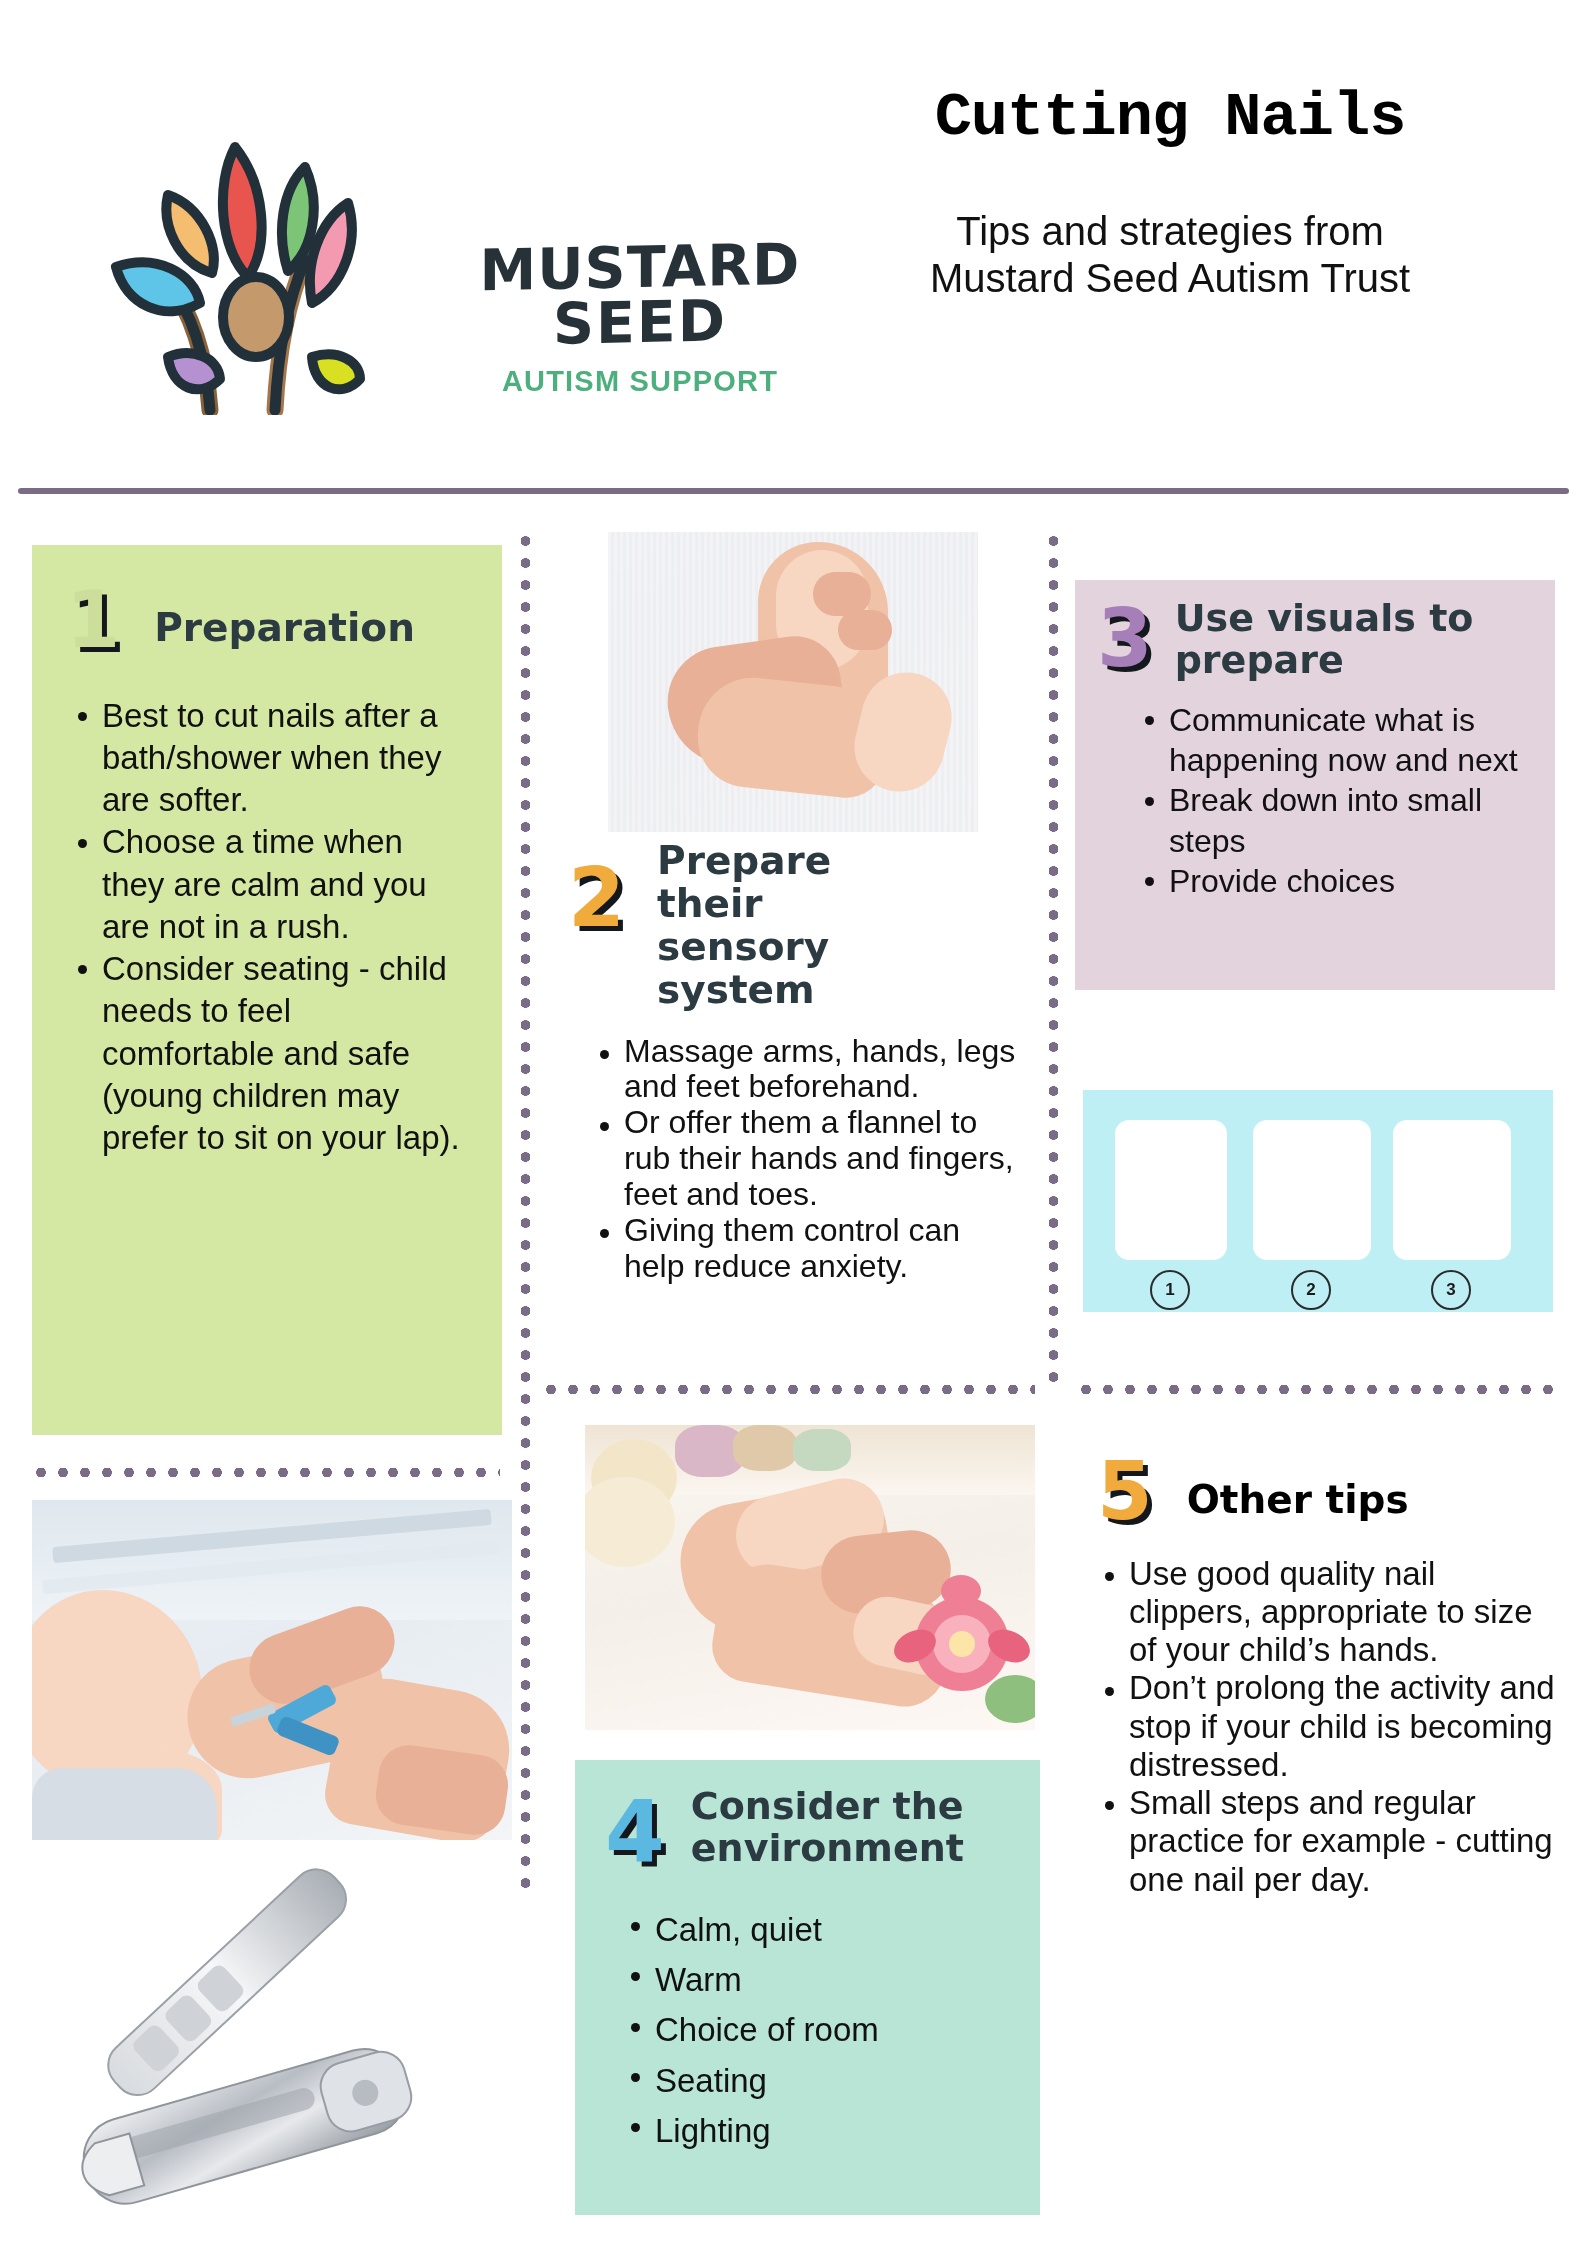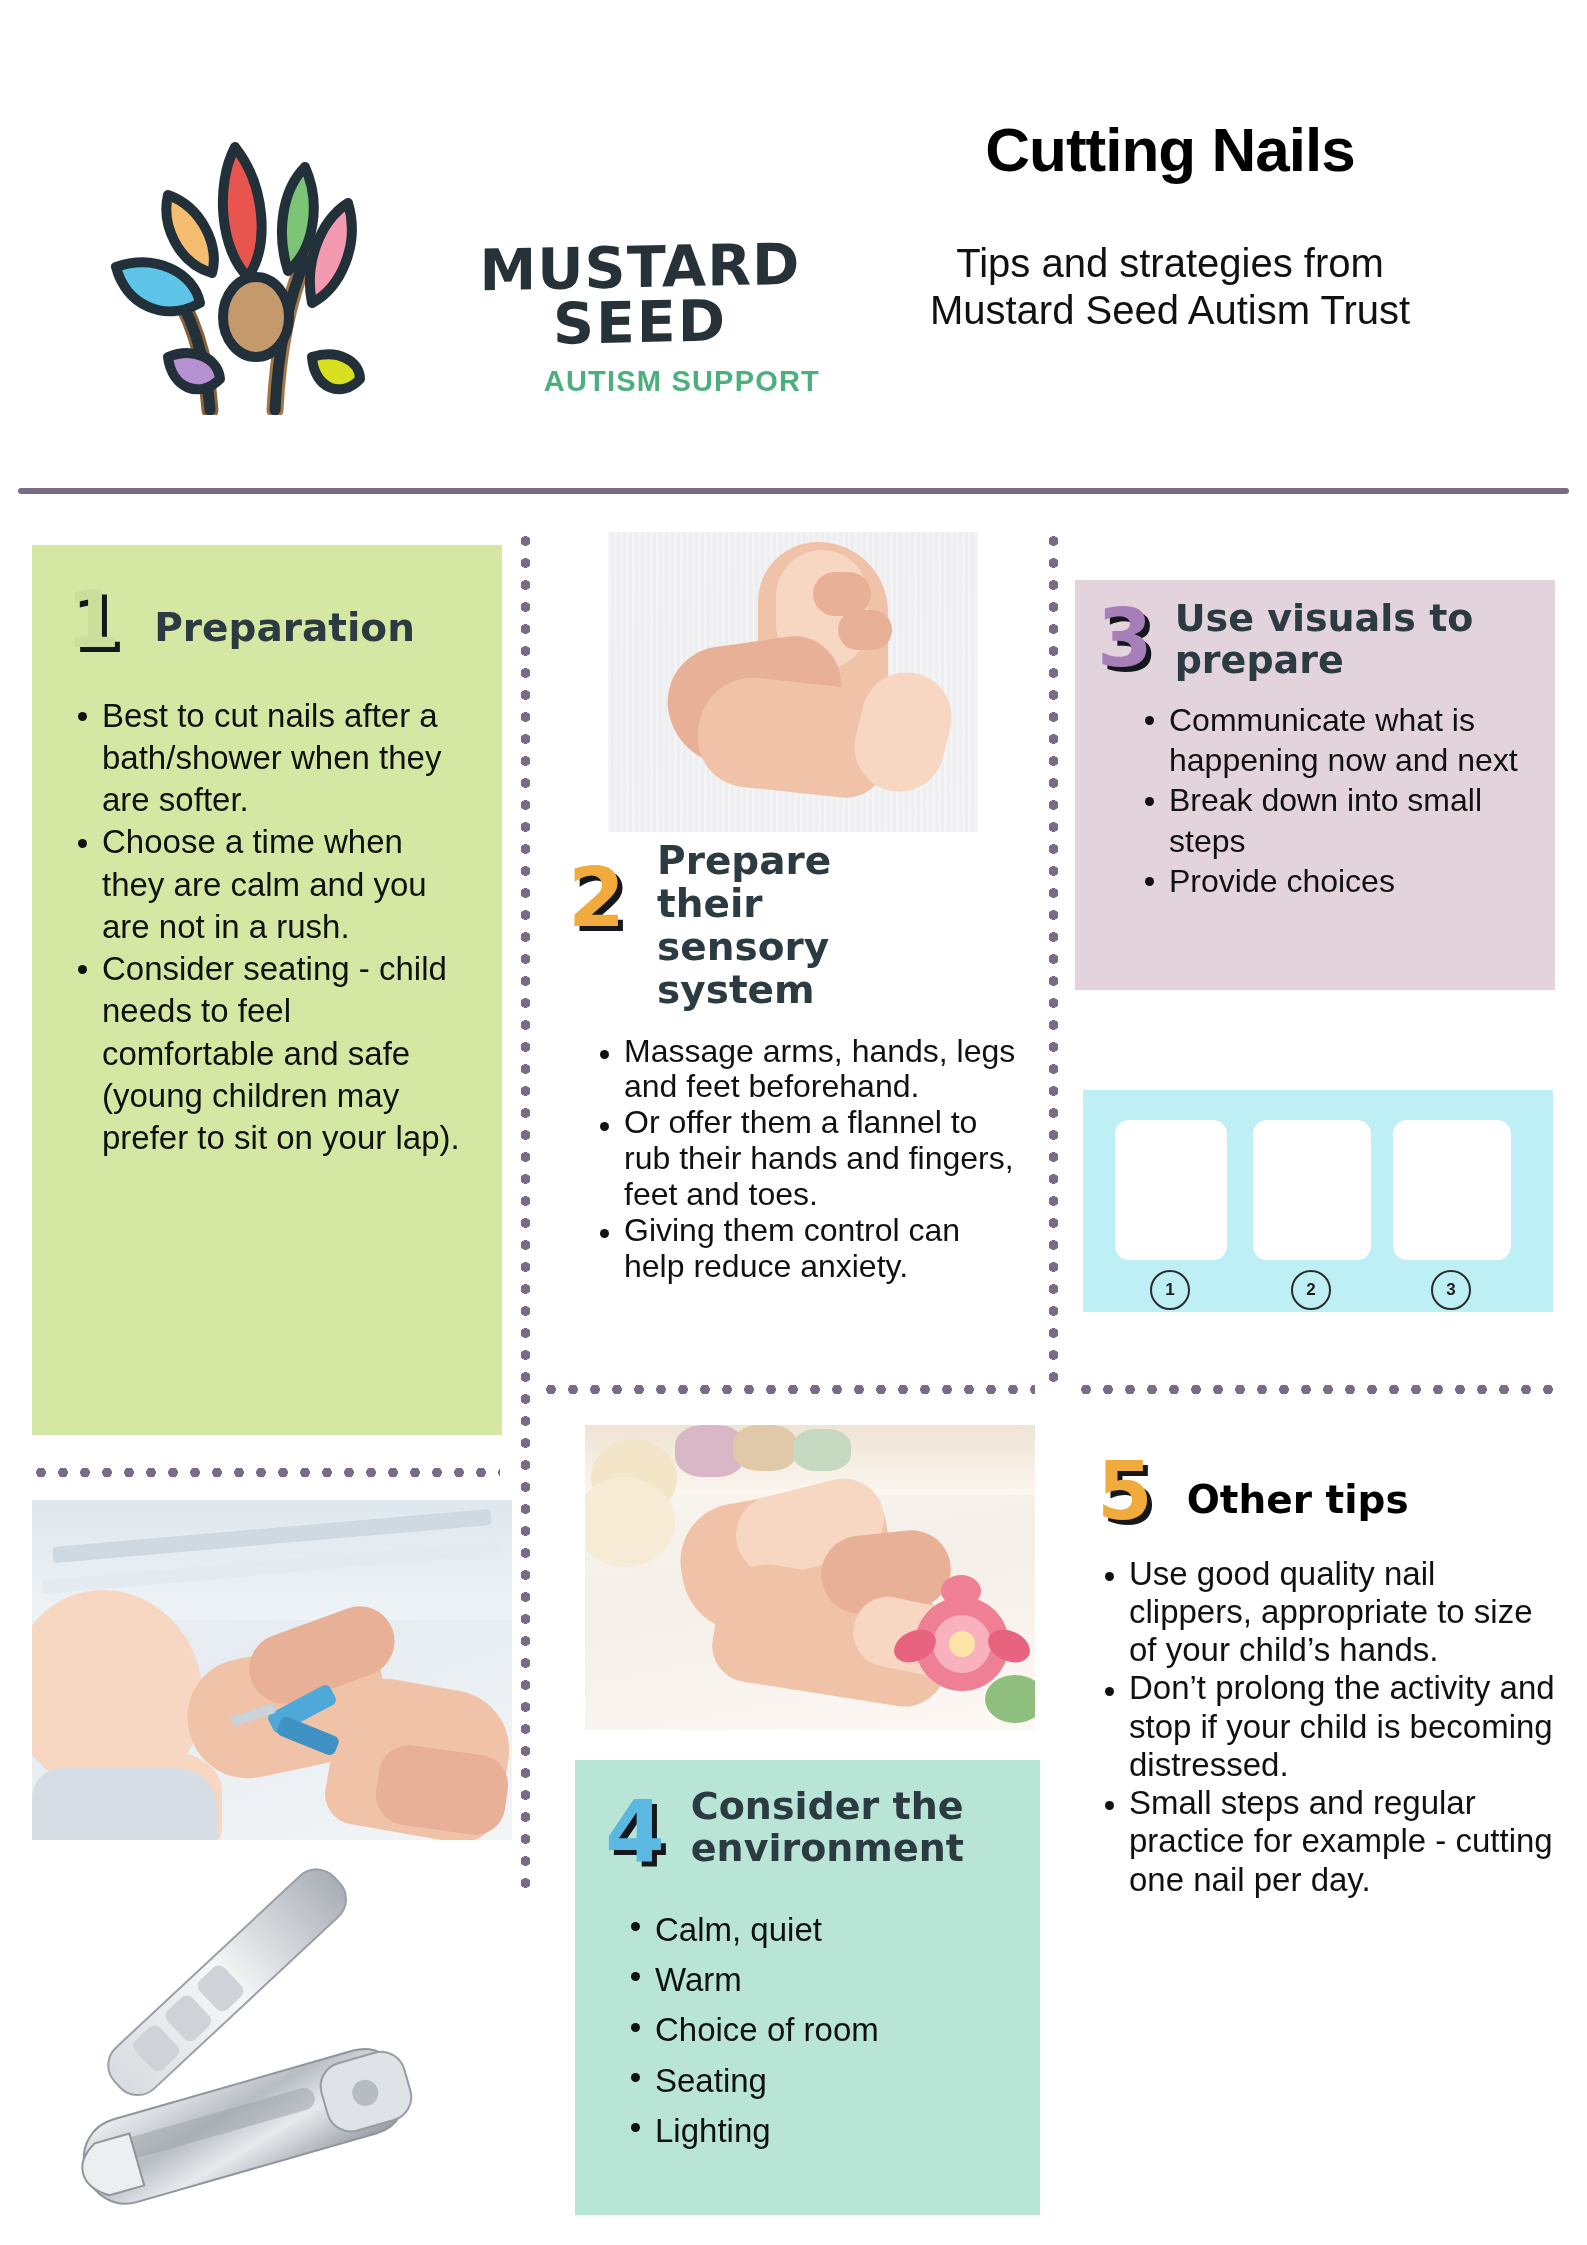"Cutting Nails" .main-title { font-family: Liberation Sans, sans-serif -> Liberation Mono, monospace; margin-top: 32px -> none }
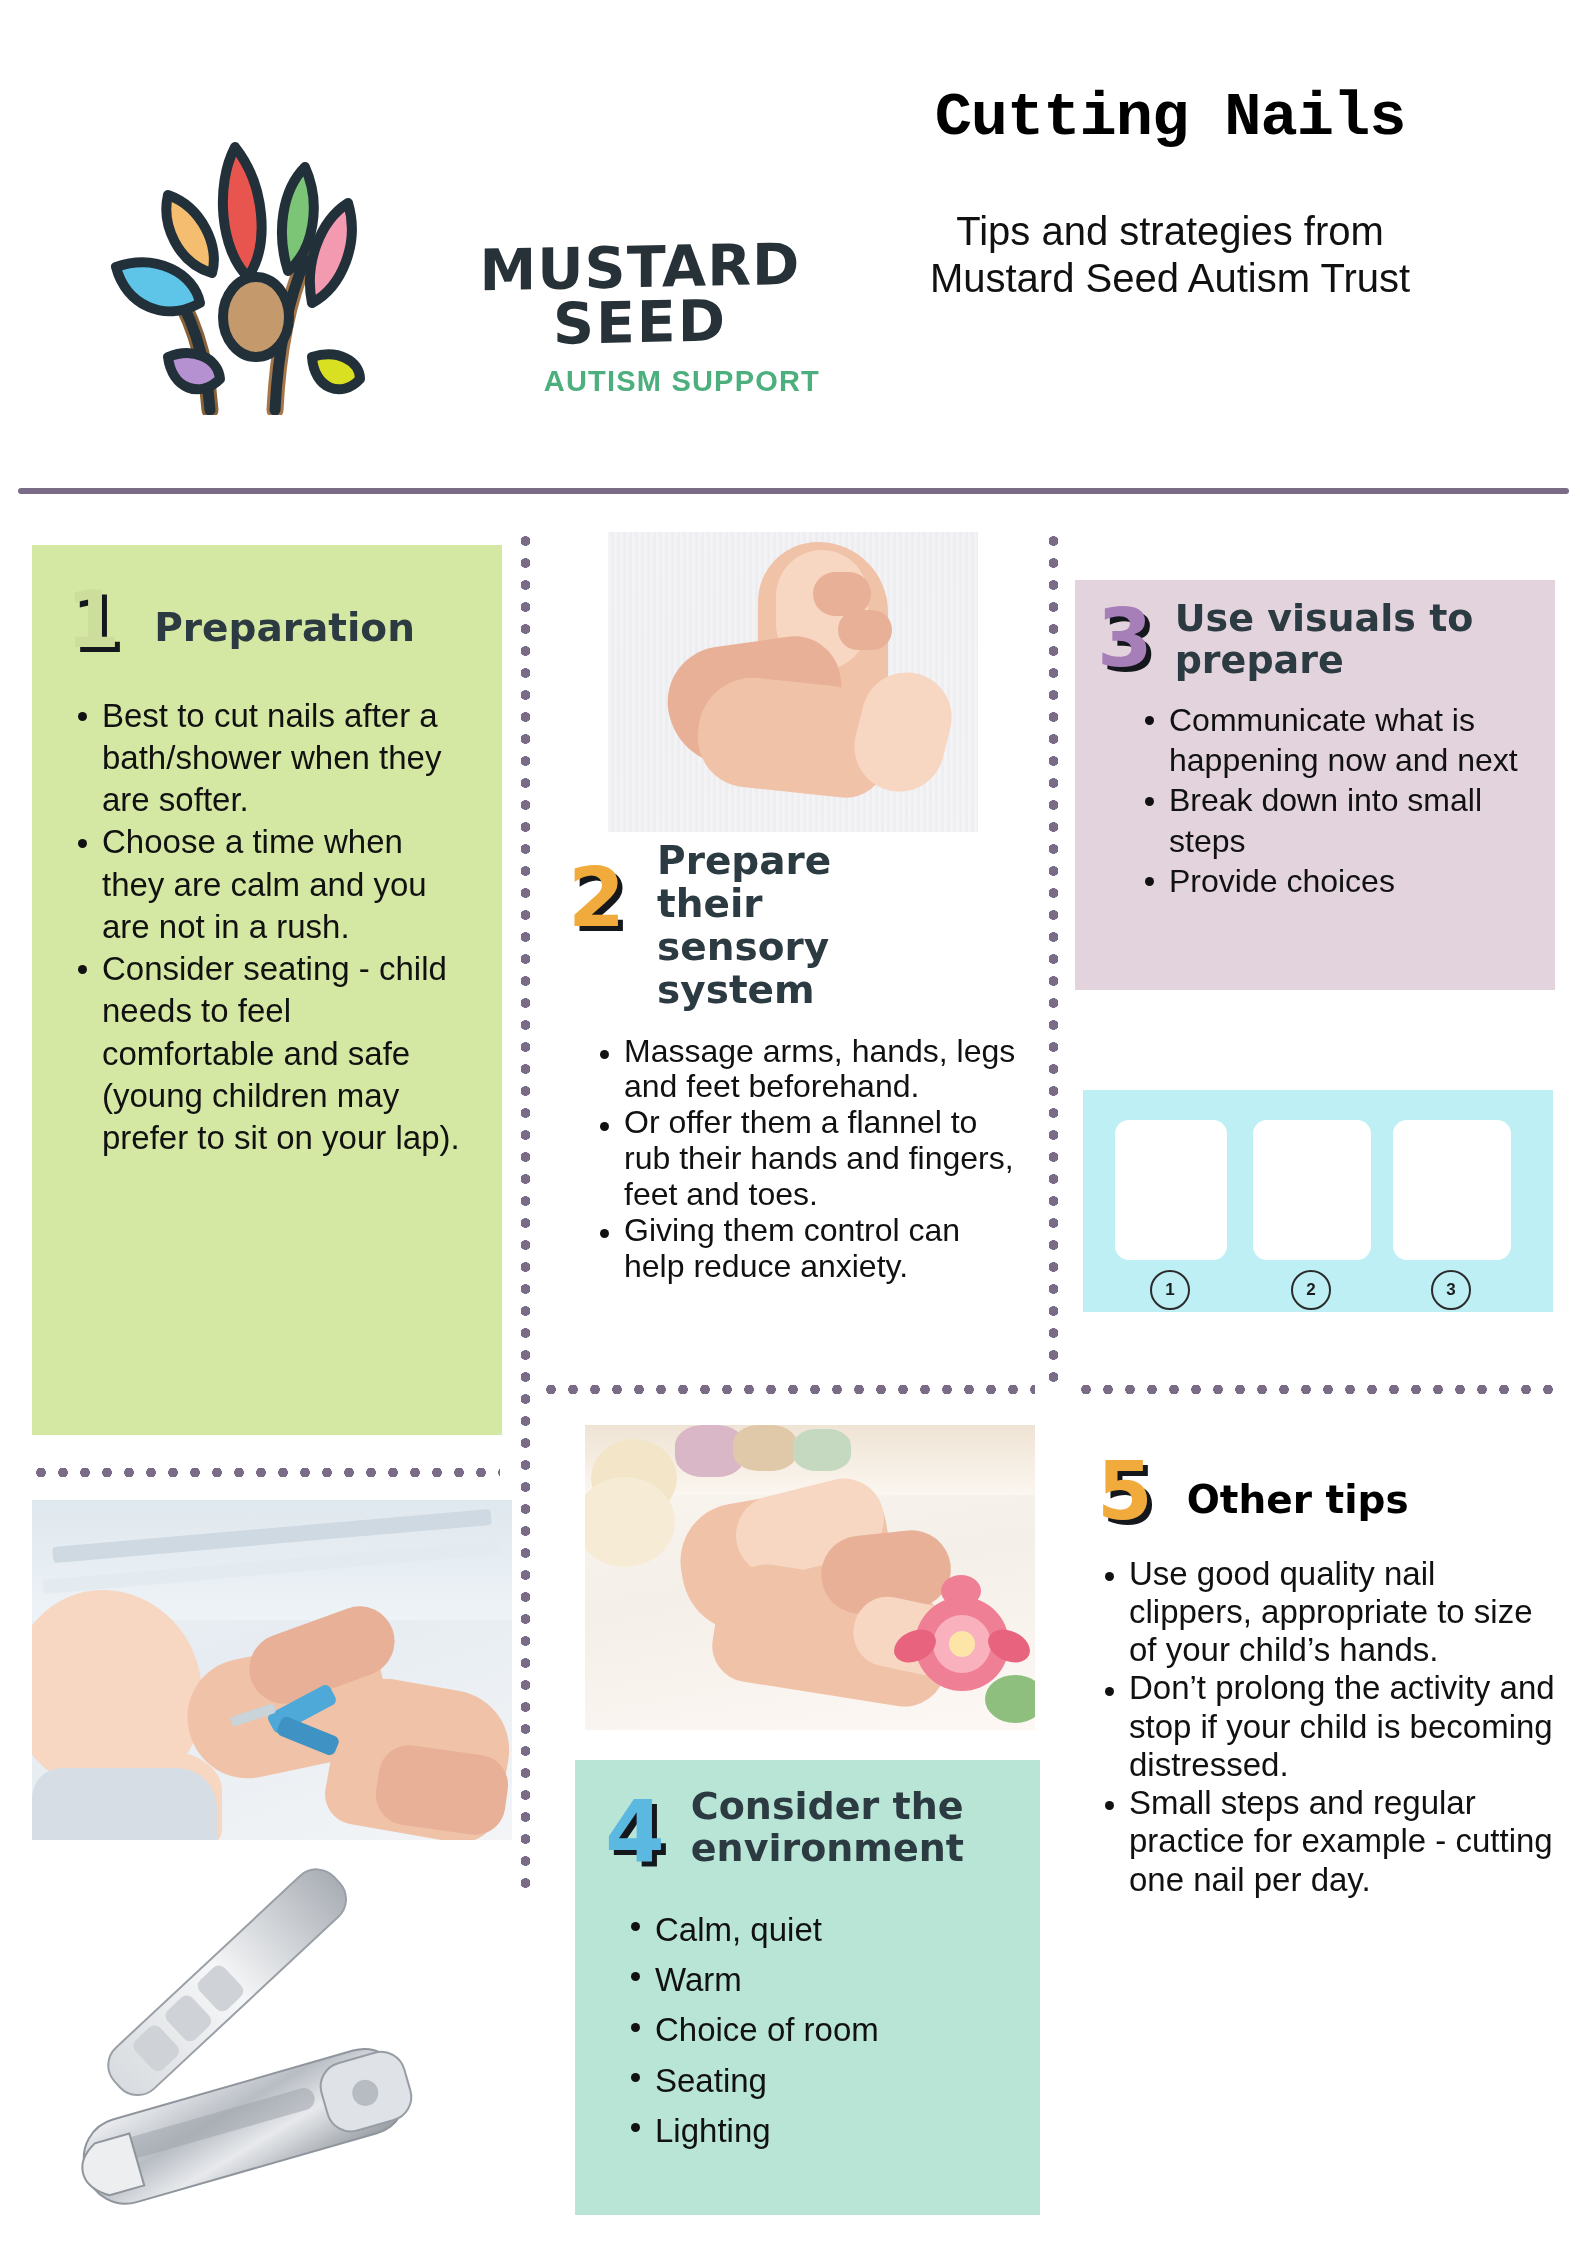"AUTISM SUPPORT" .logo-autism { text-align: right -> none }
